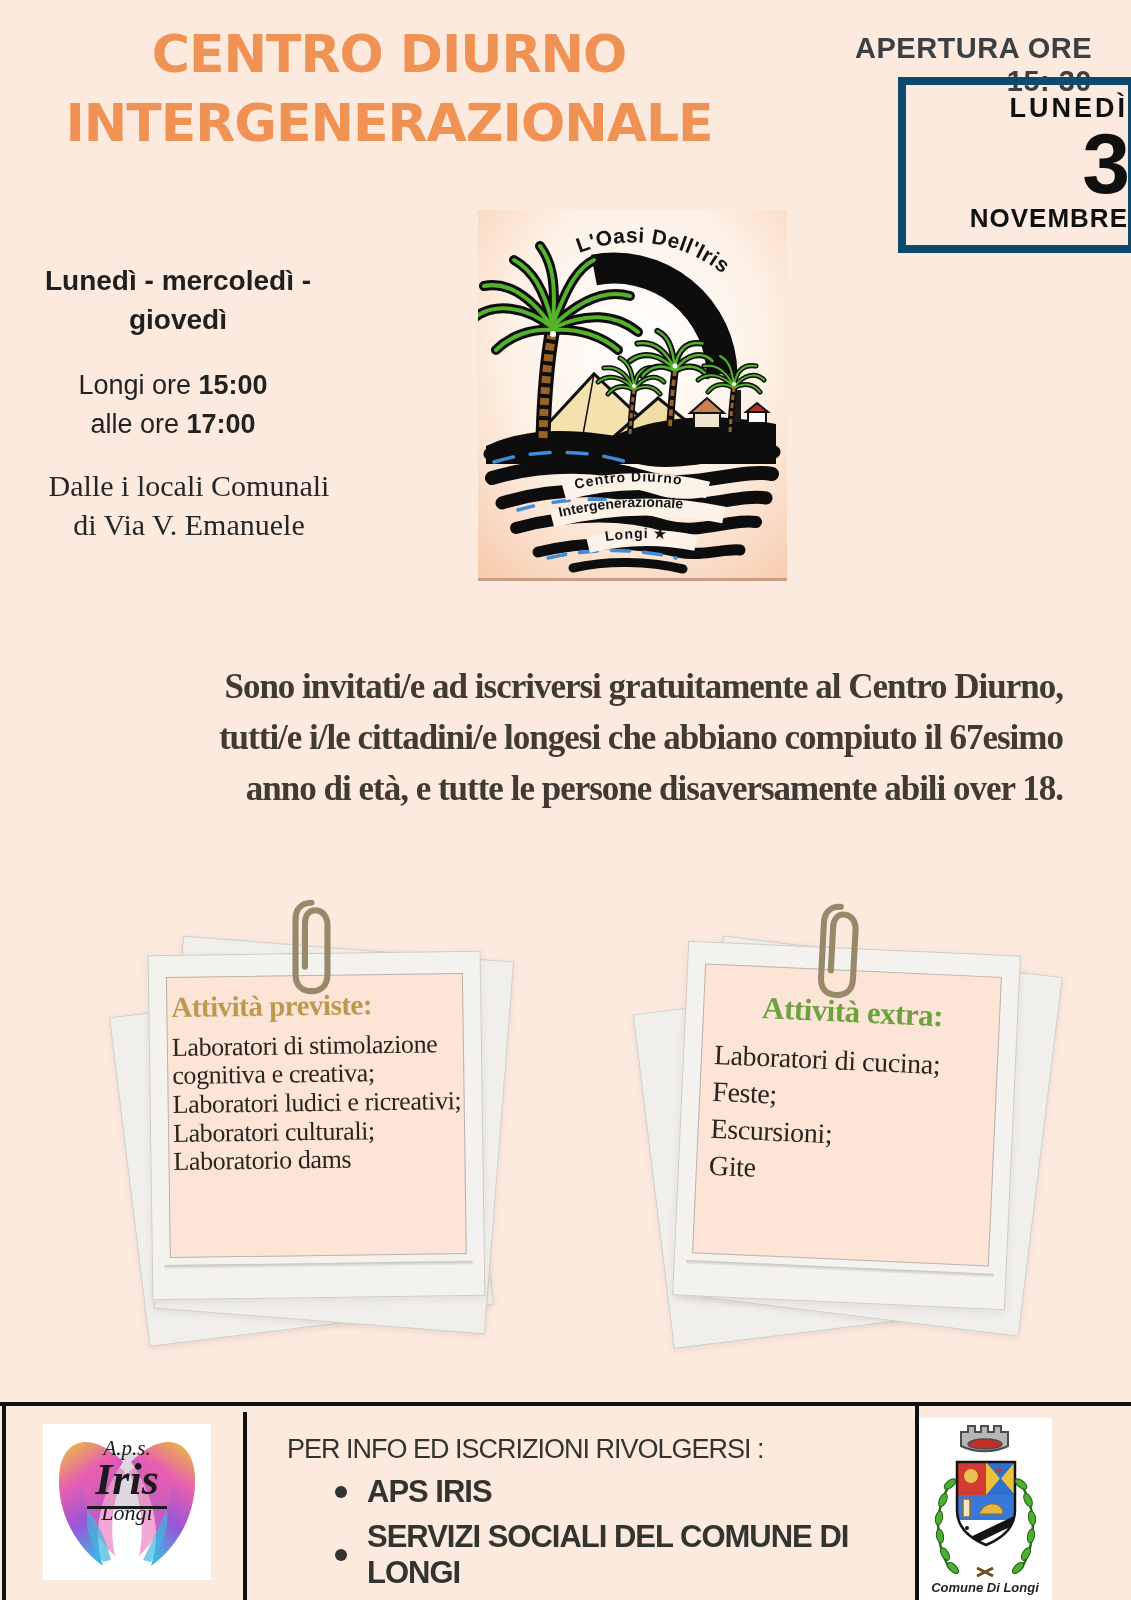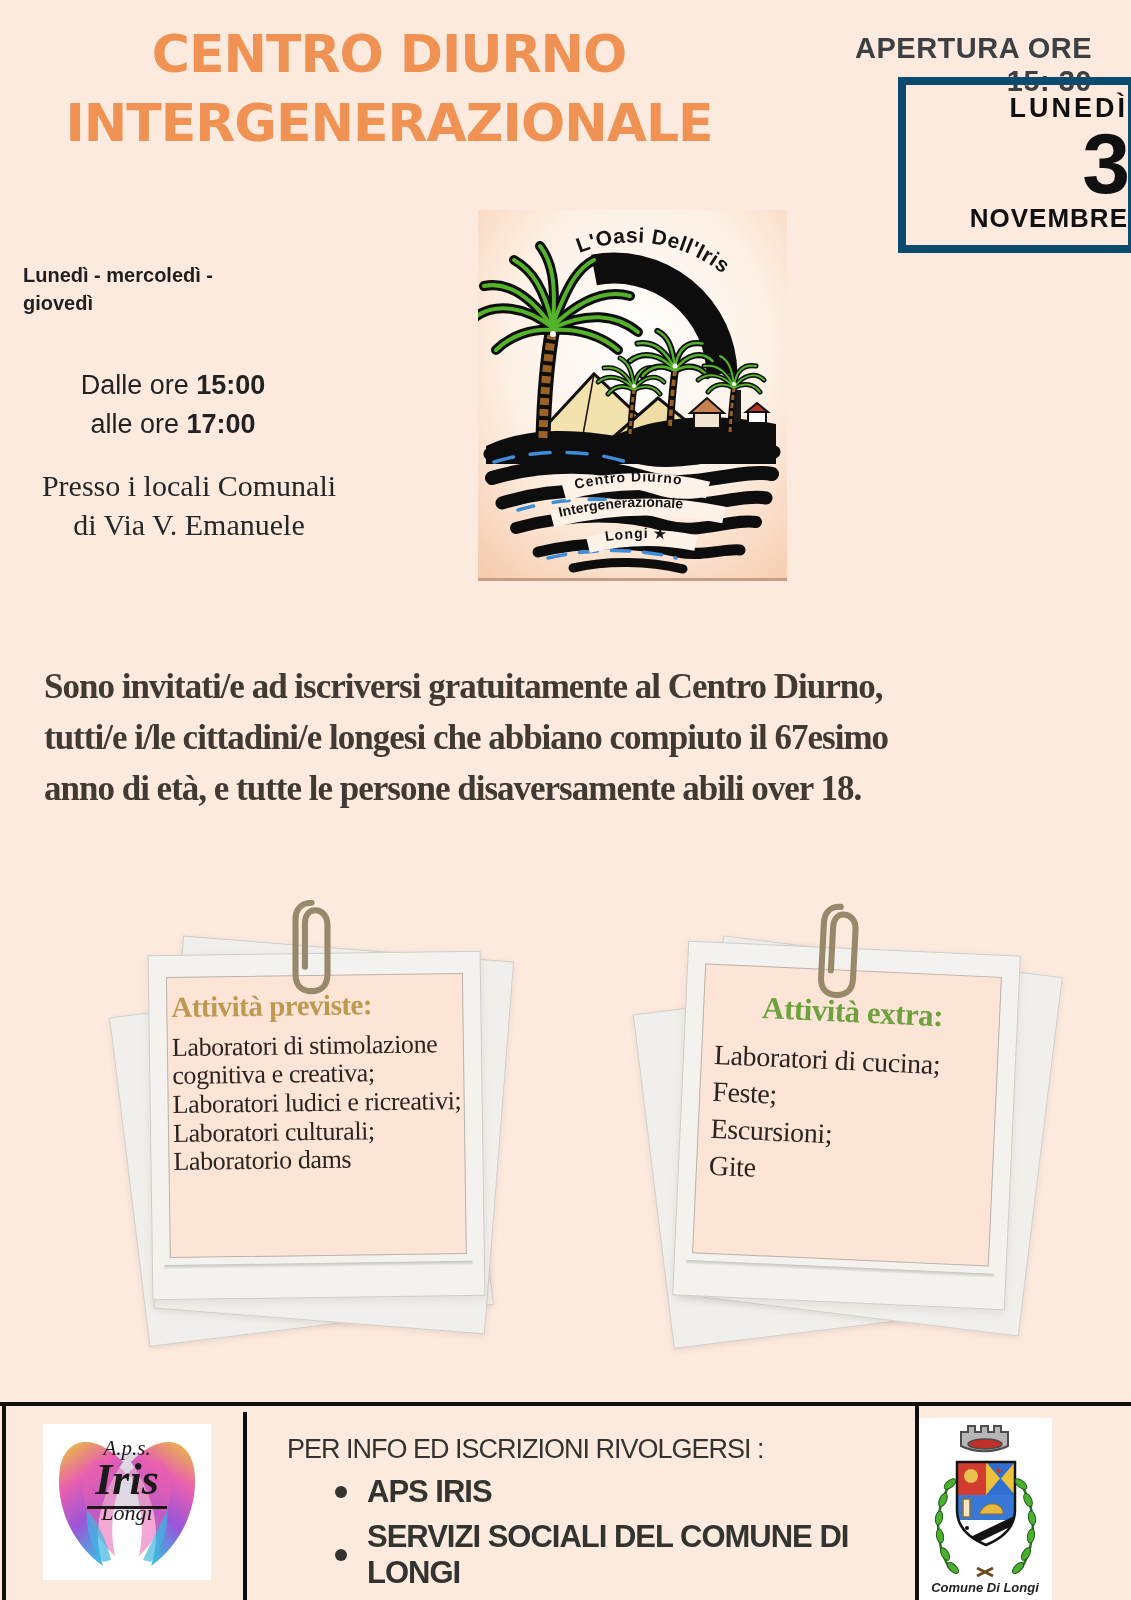"Lunedì - mercoledì -" .days { font-size: 20px -> 28px; text-align: left -> center }
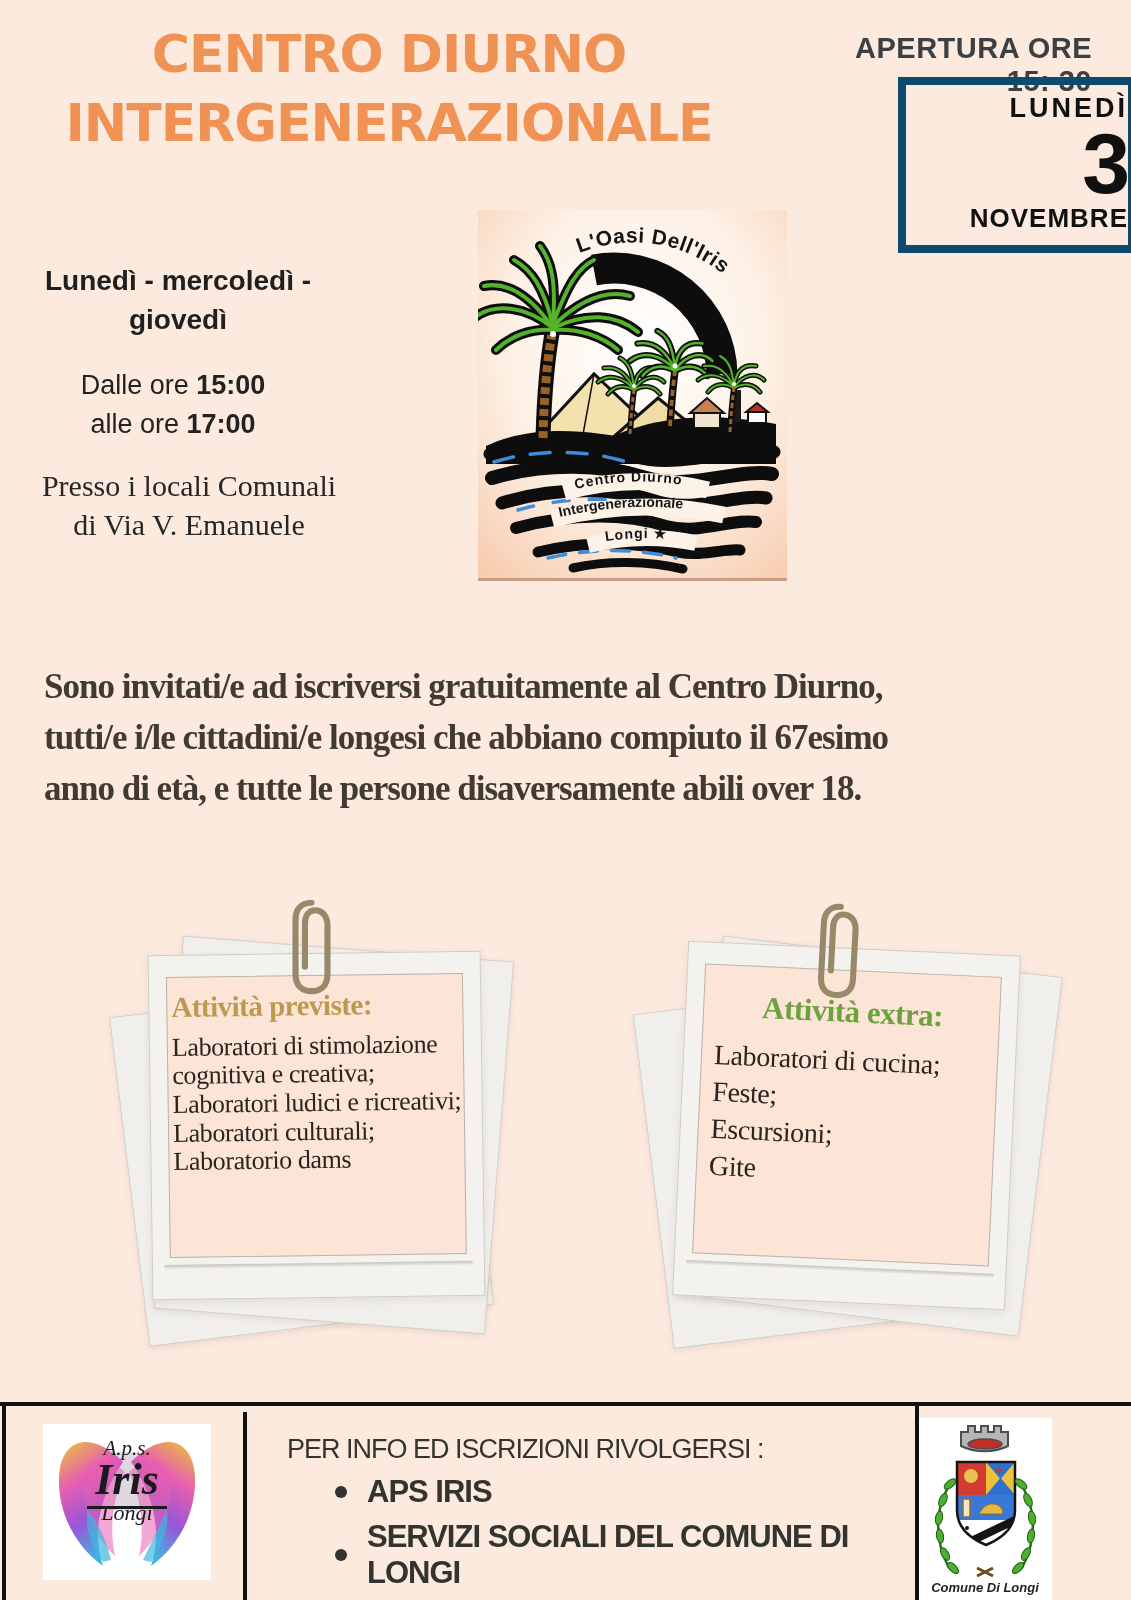"Dalle ore" span { text: Dalle -> Longi }
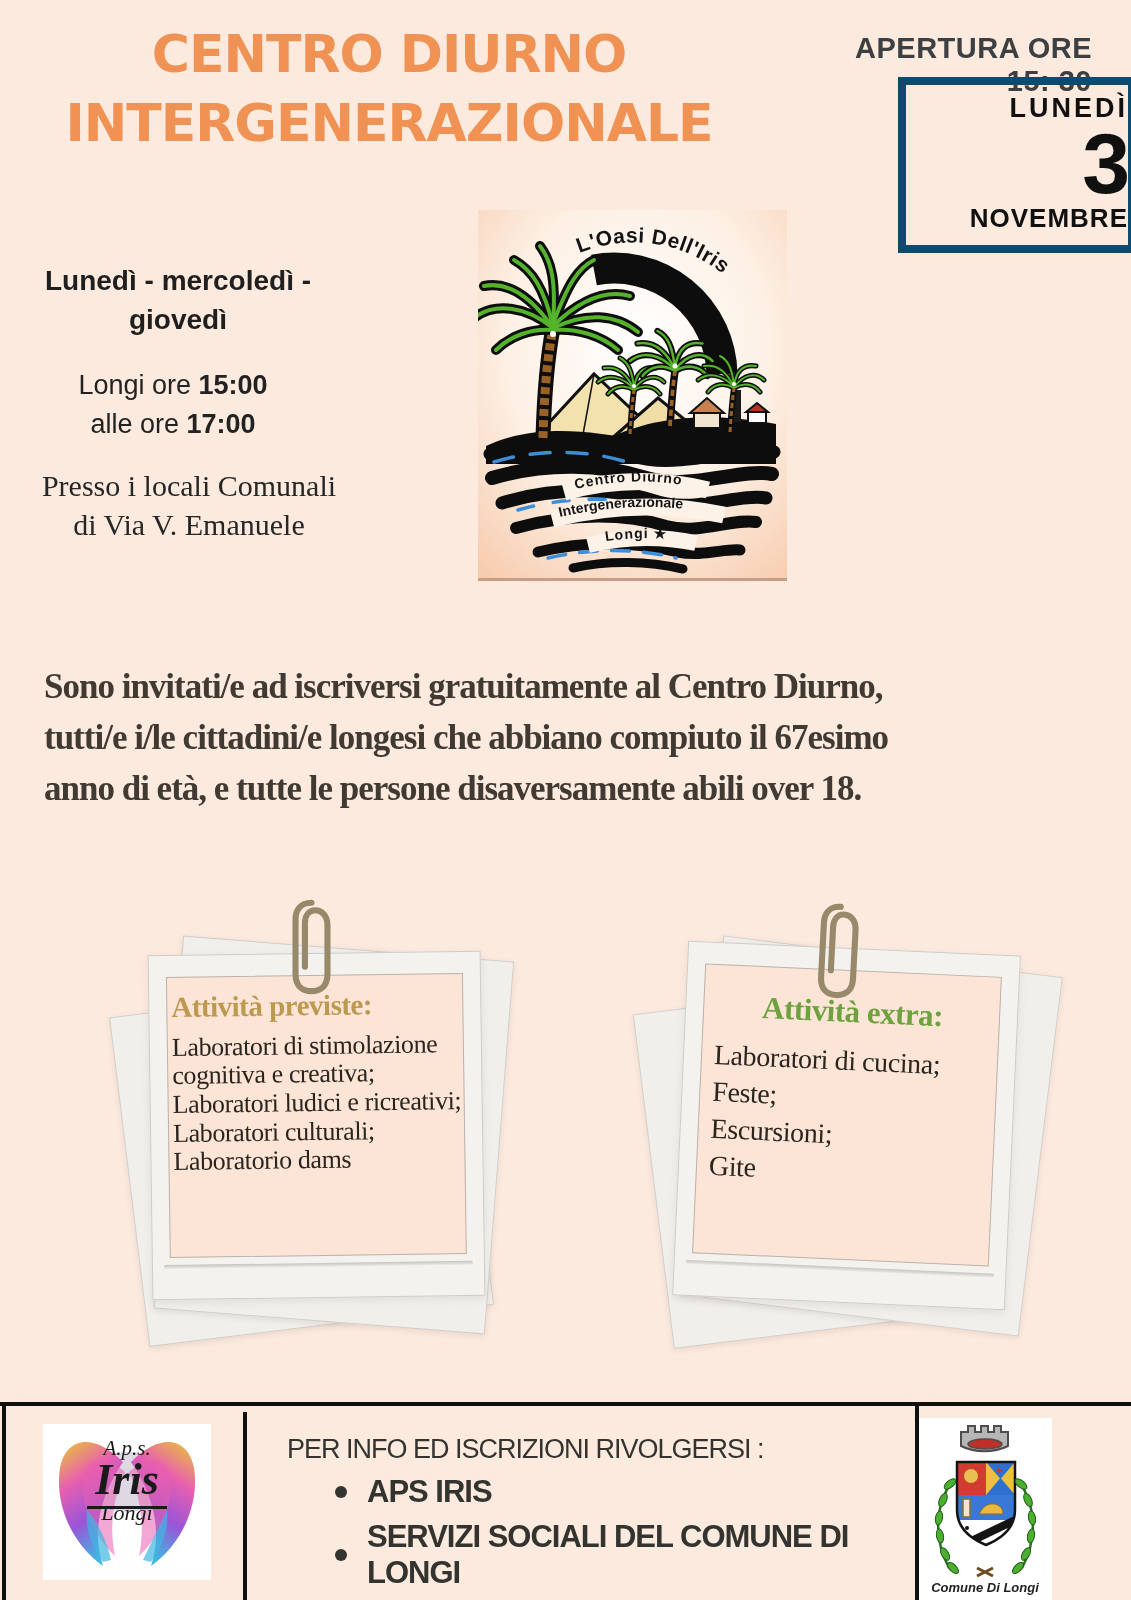"Presso i locali Comunali" div { text: Presso -> Dalle }
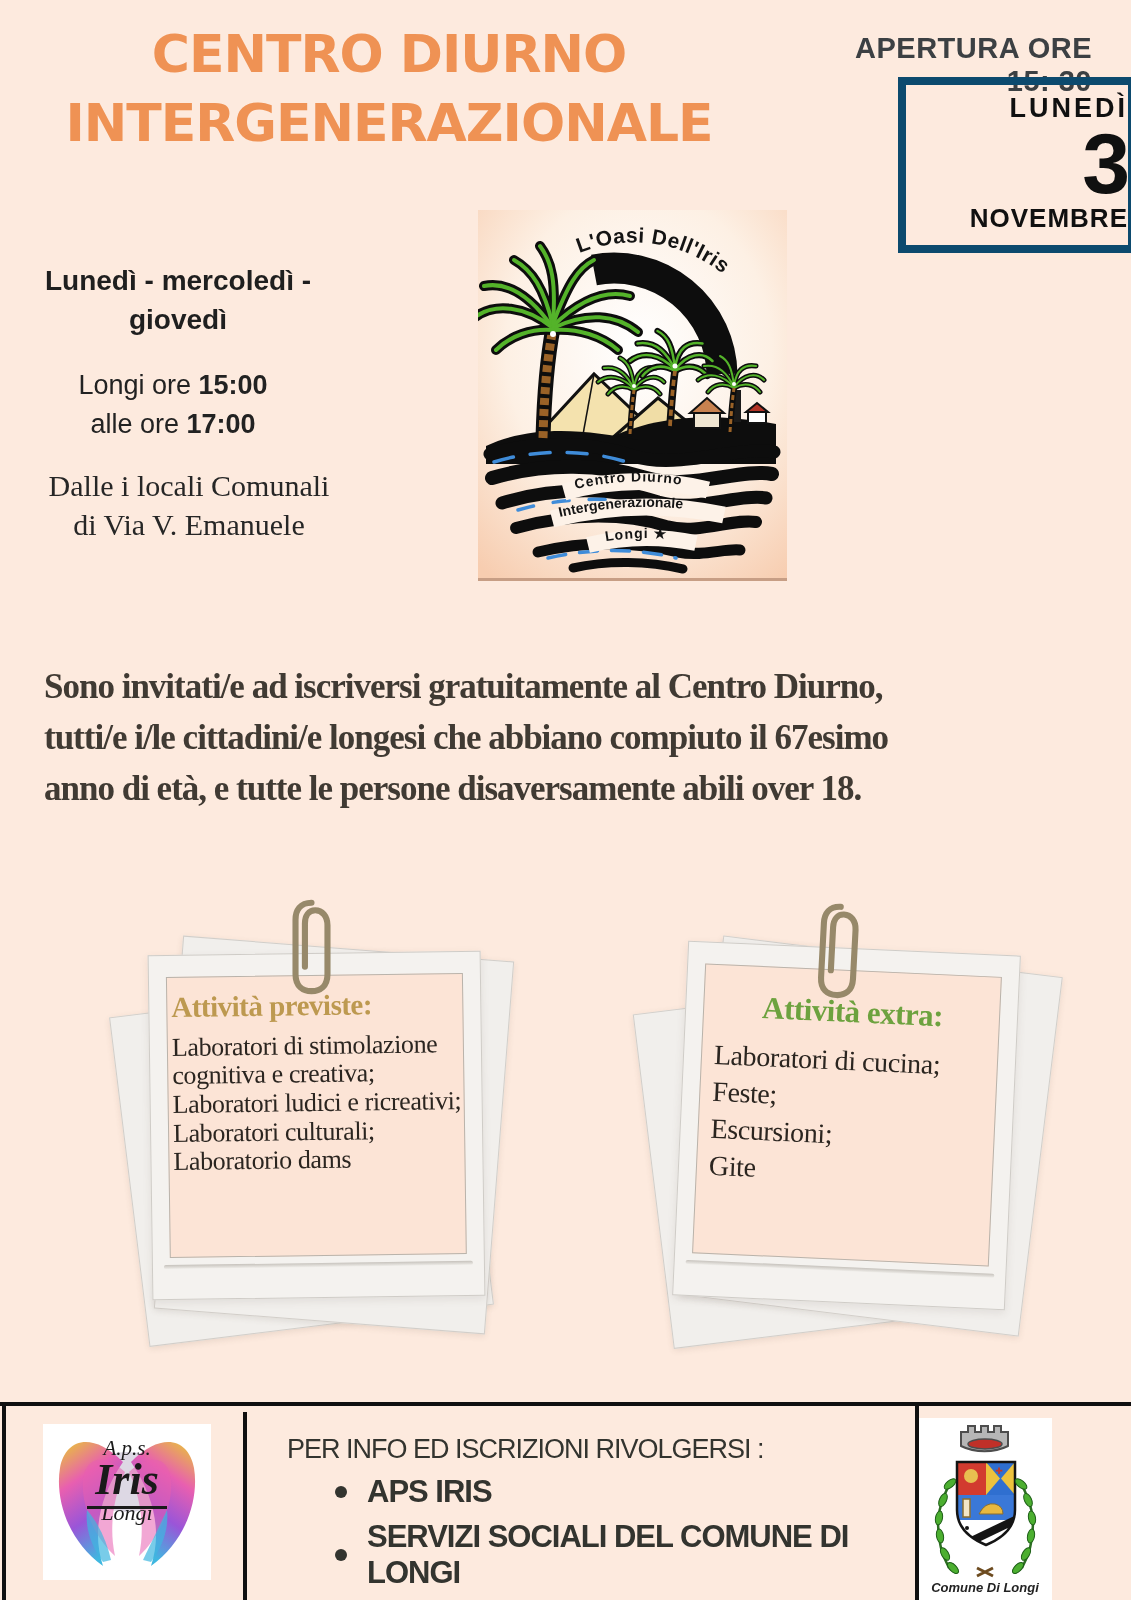"Sono invitati/e ad iscriversi" .invite { left: 44px -> 52px; text-align: left -> right }
